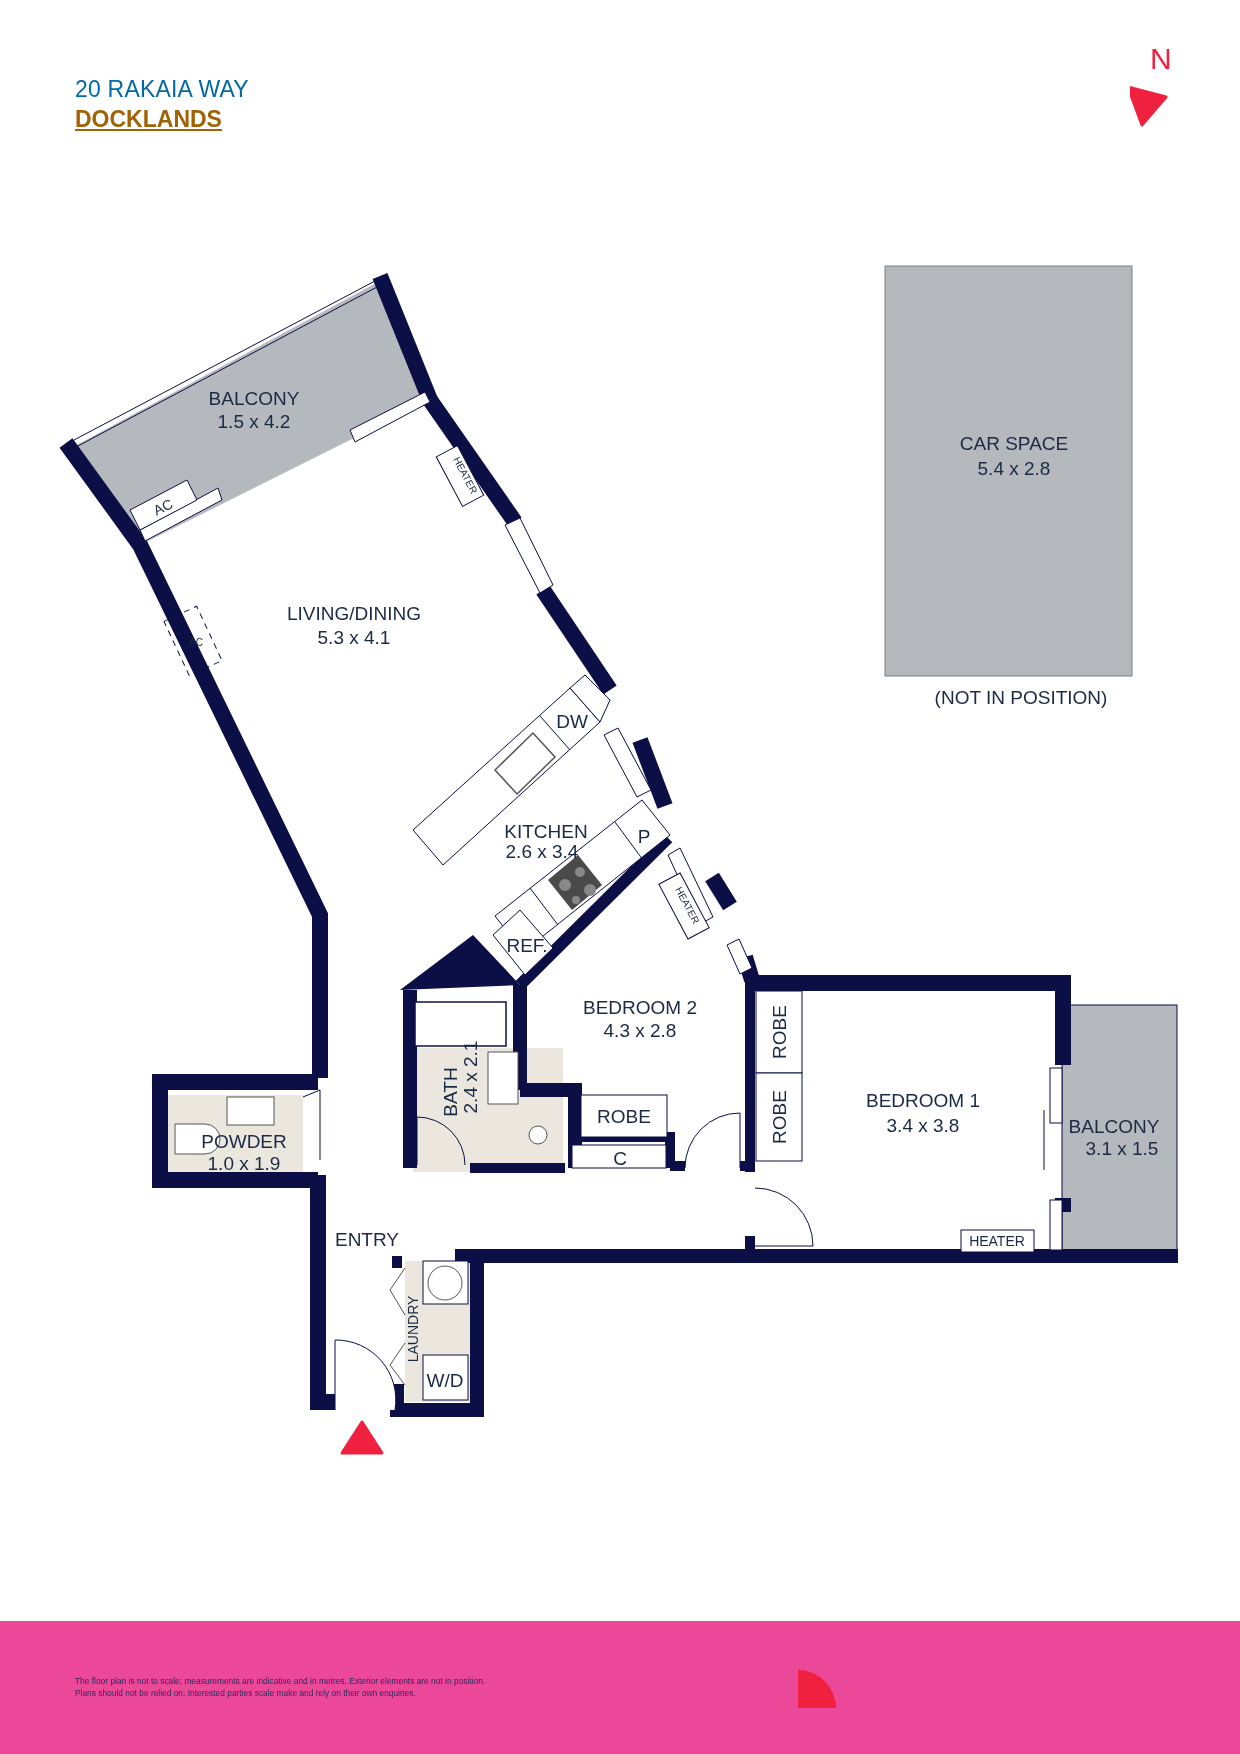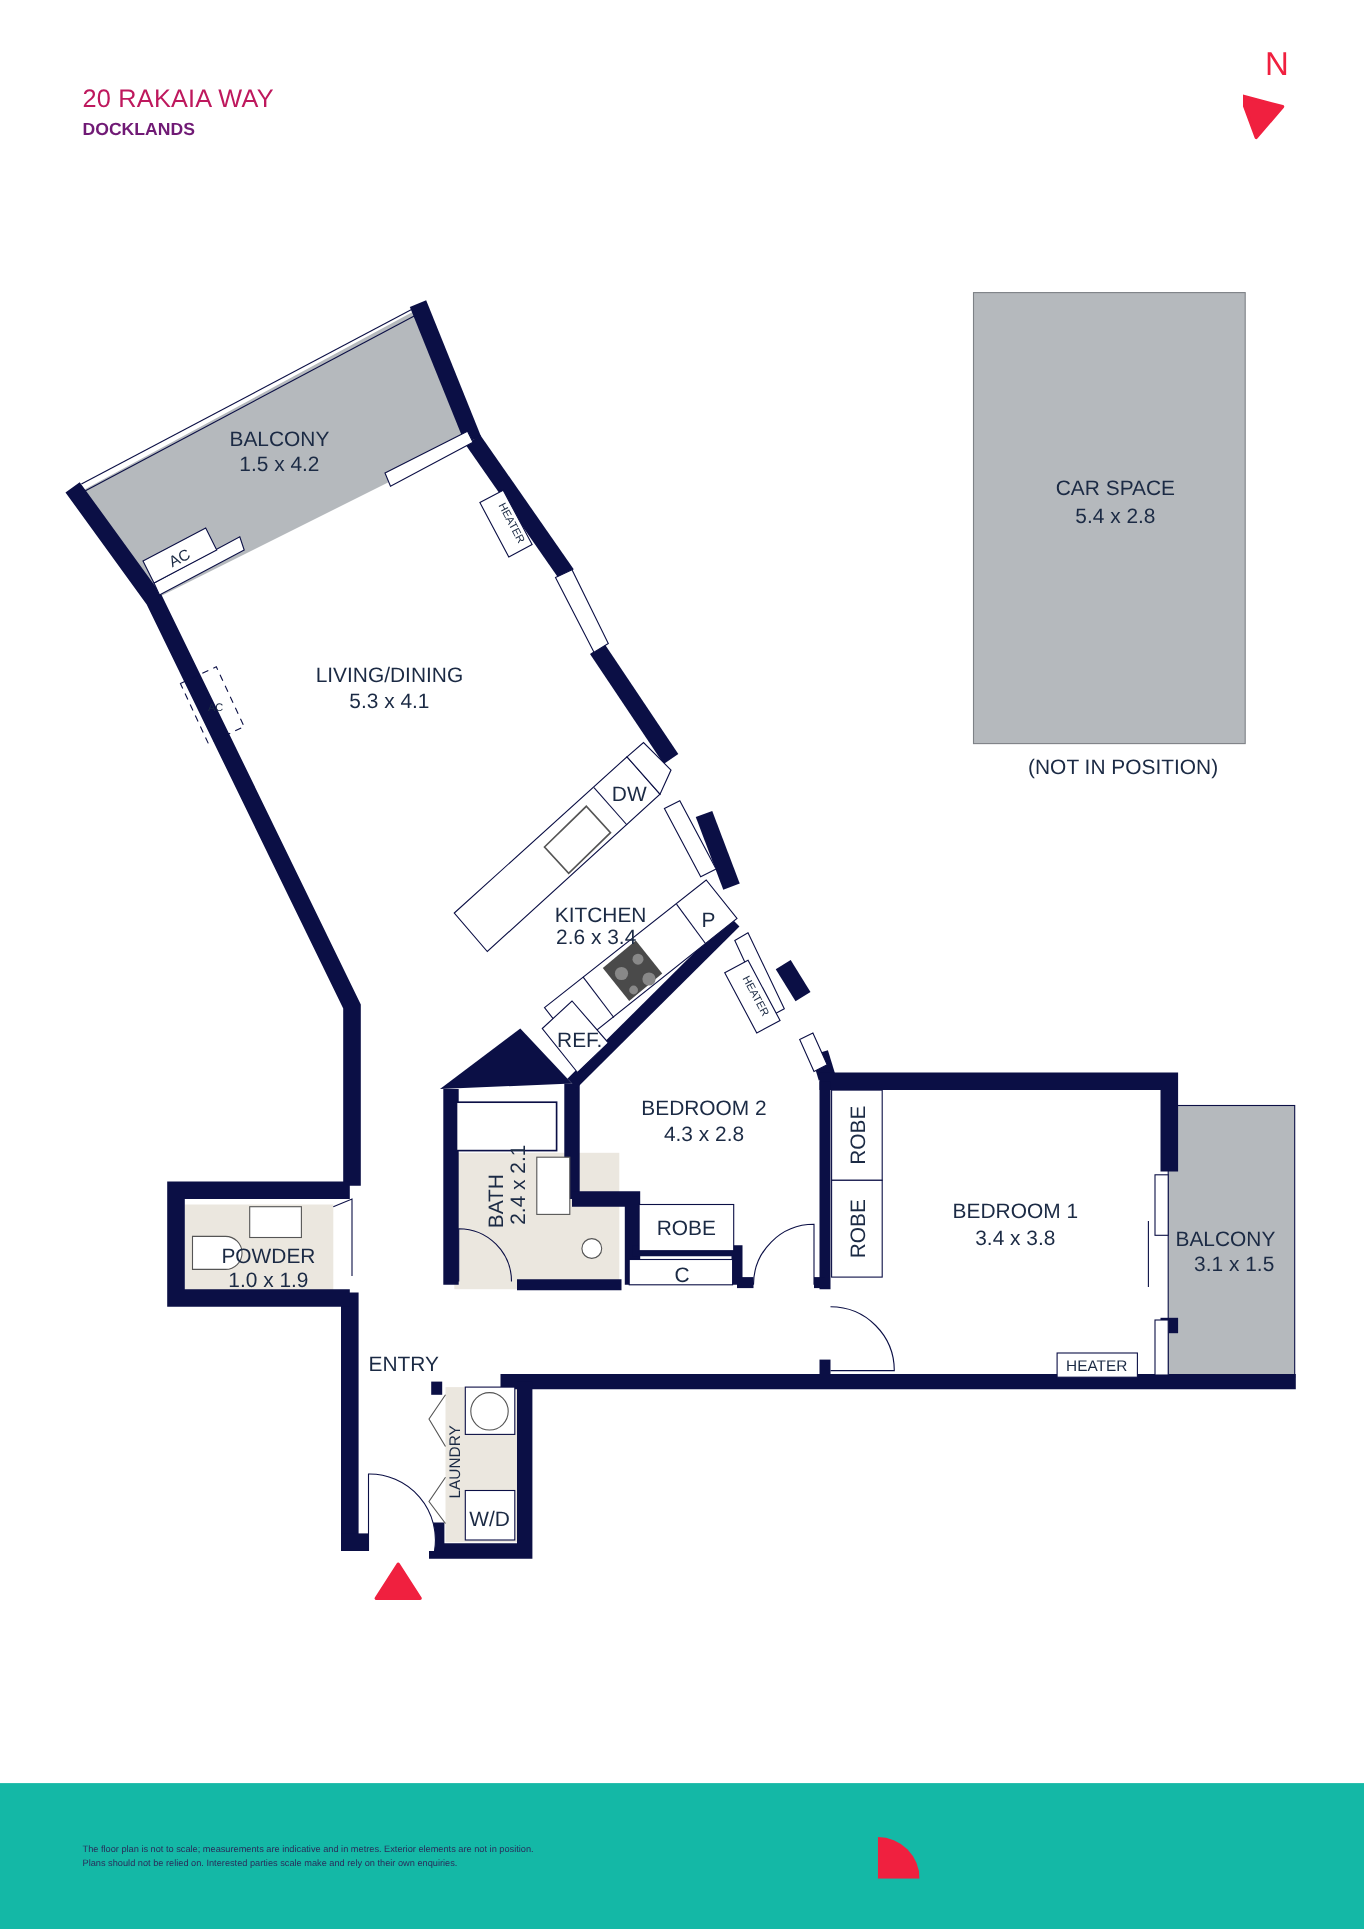"20 RAKAIA WAY" .addr-line1 { color: #be185d -> #0369a1 }
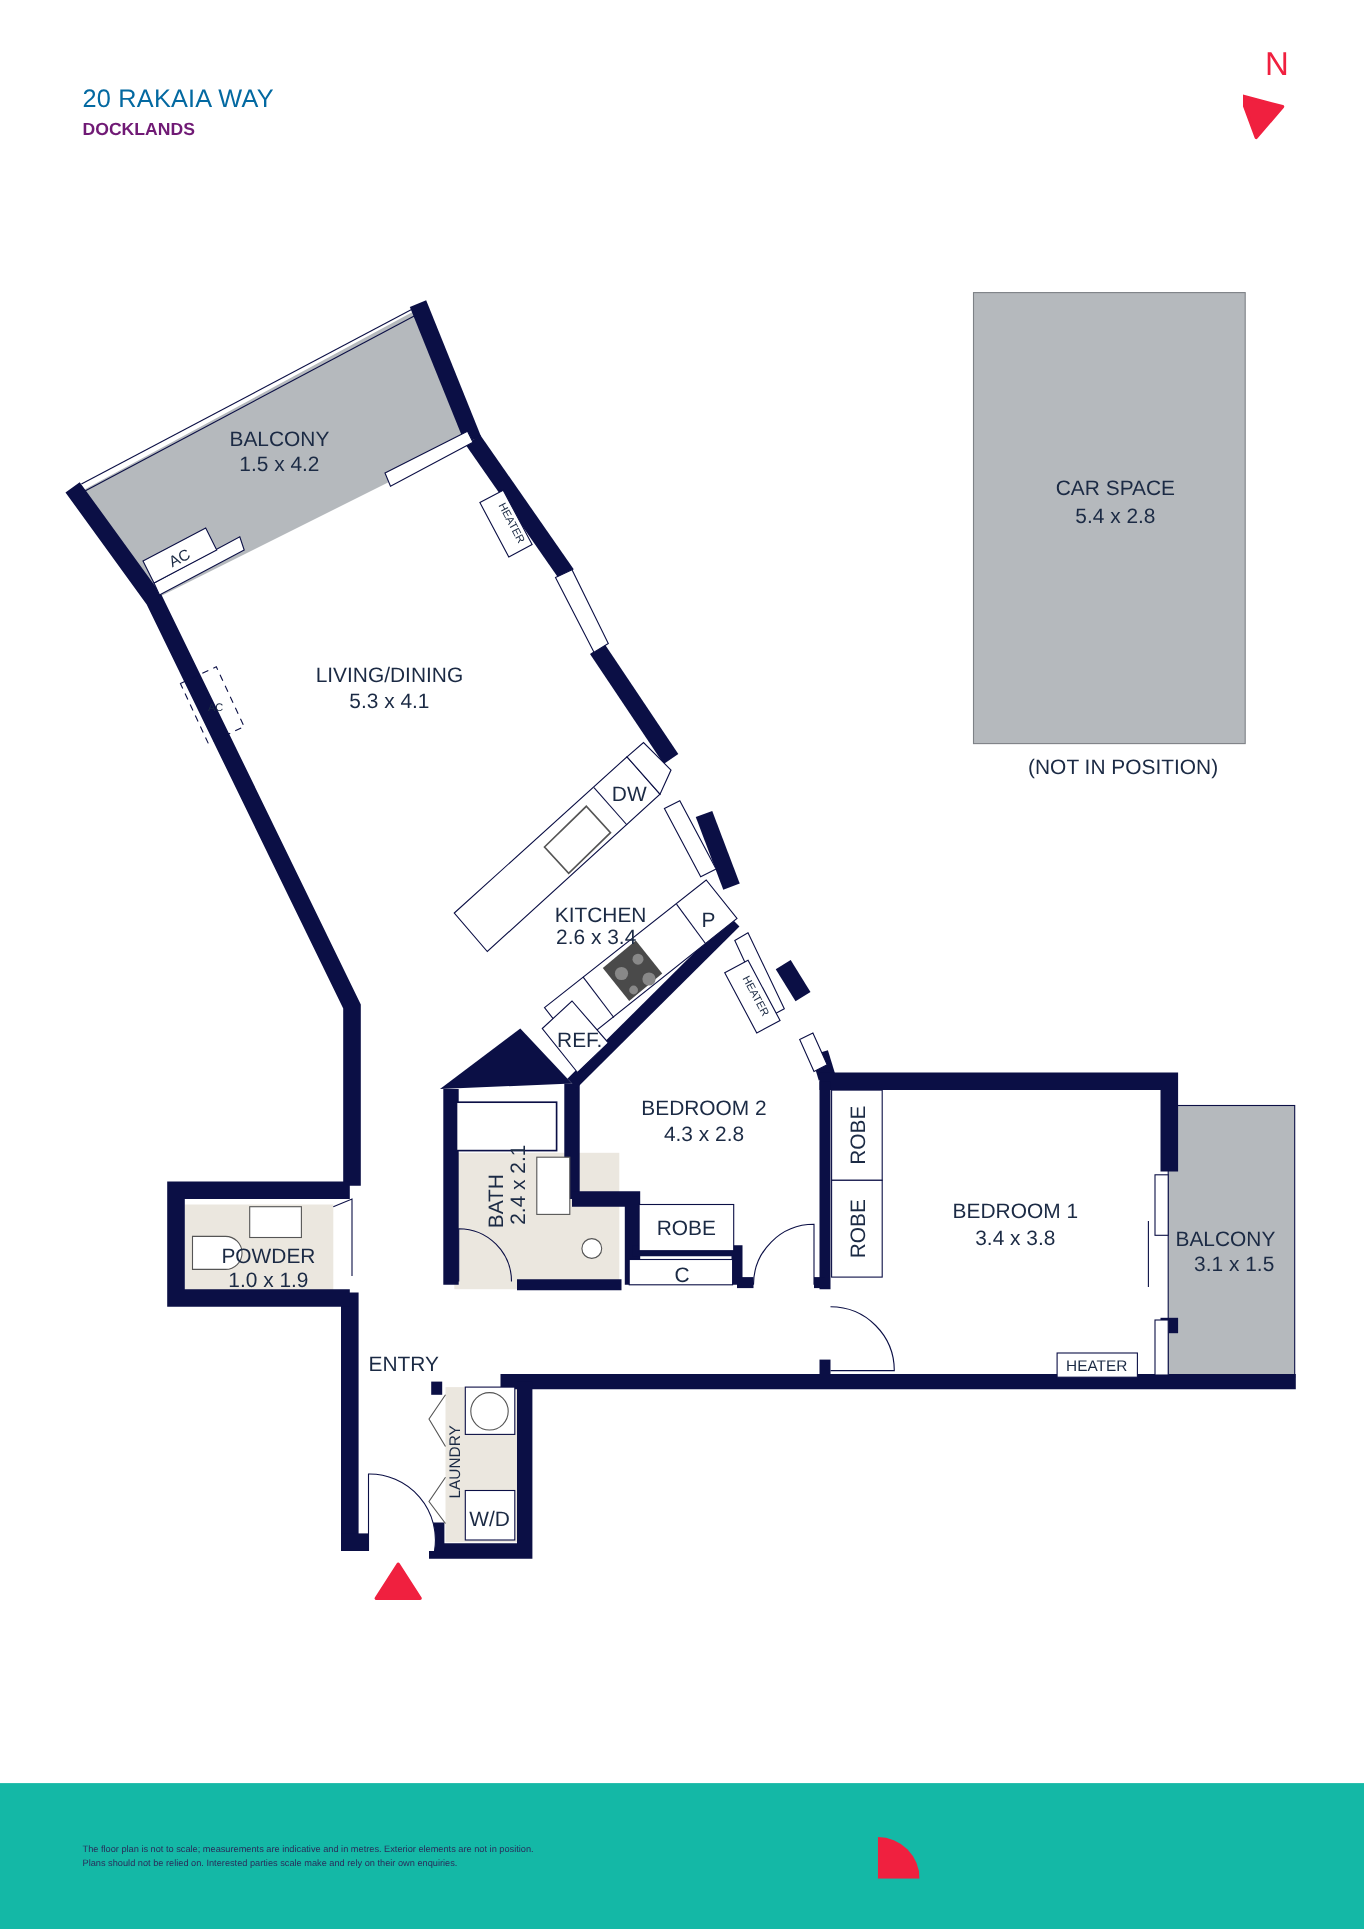"DOCKLANDS" .addr-line2 { color: #701a75 -> #a16207; font-size: 16px -> 23px; text-decoration: none -> underline }
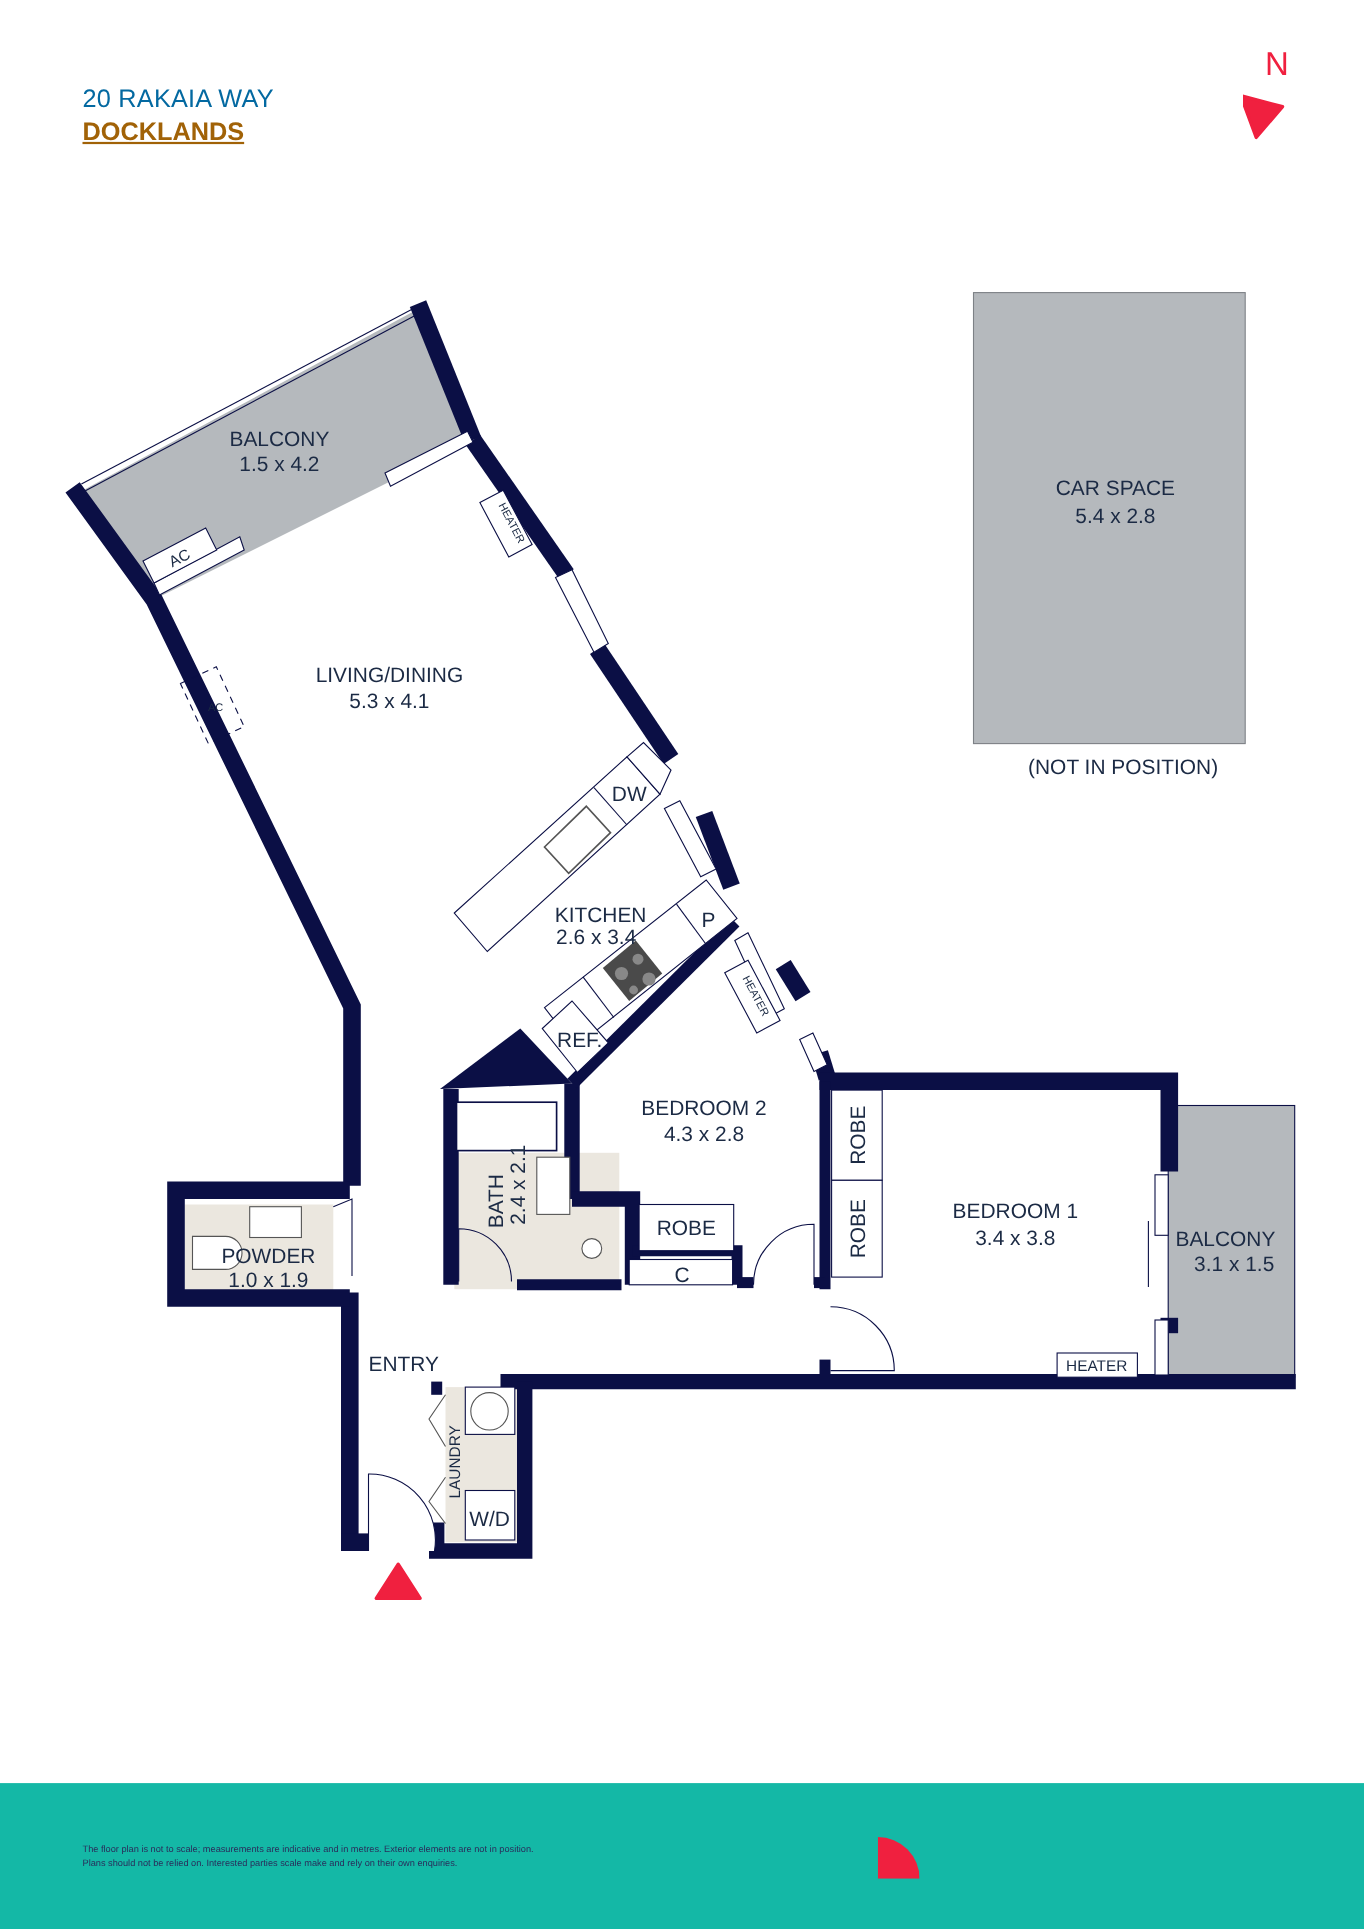"The floor plan is not" .footer { background: #14b8a6 -> #ec4899 }
